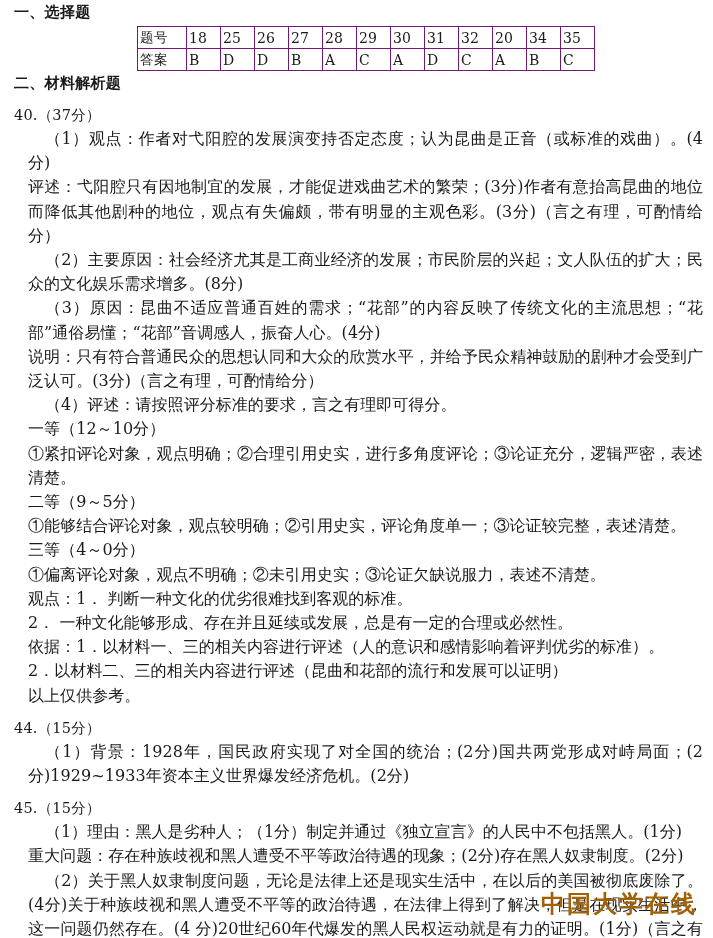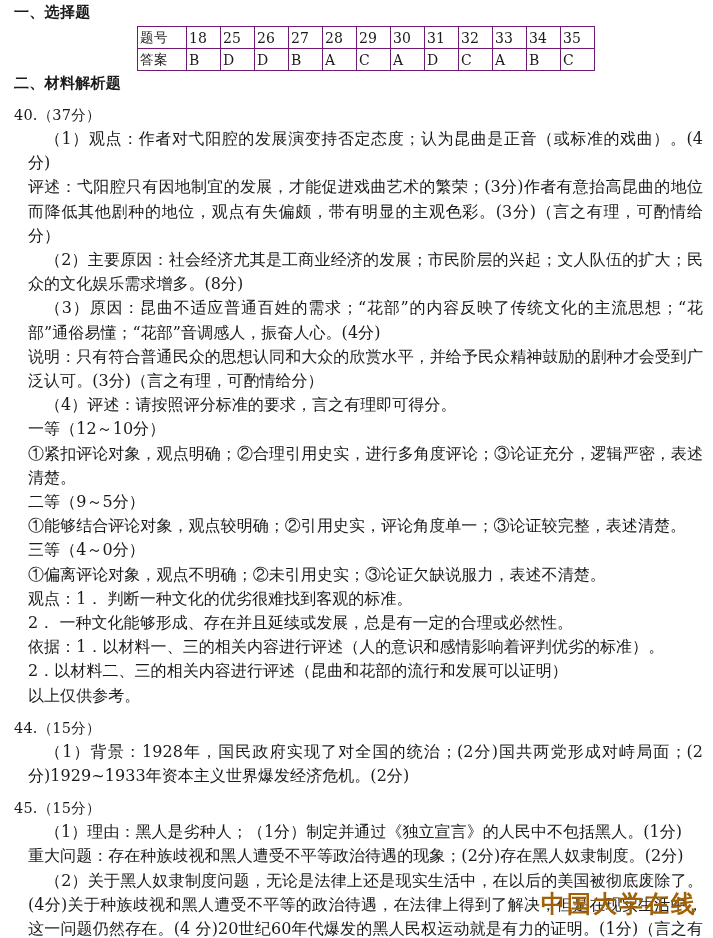"33" td { text: 33 -> 20 }
